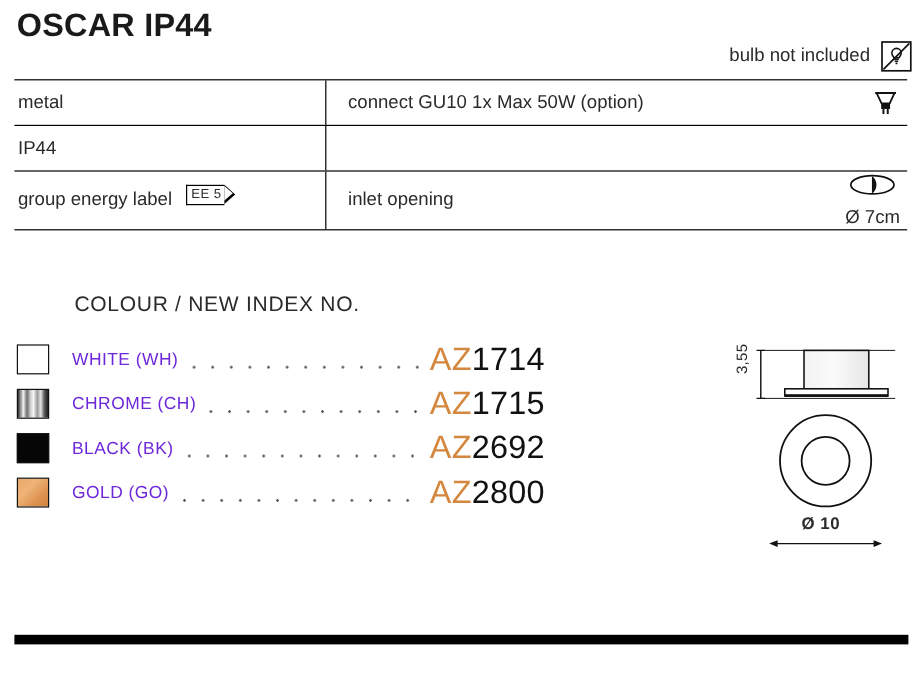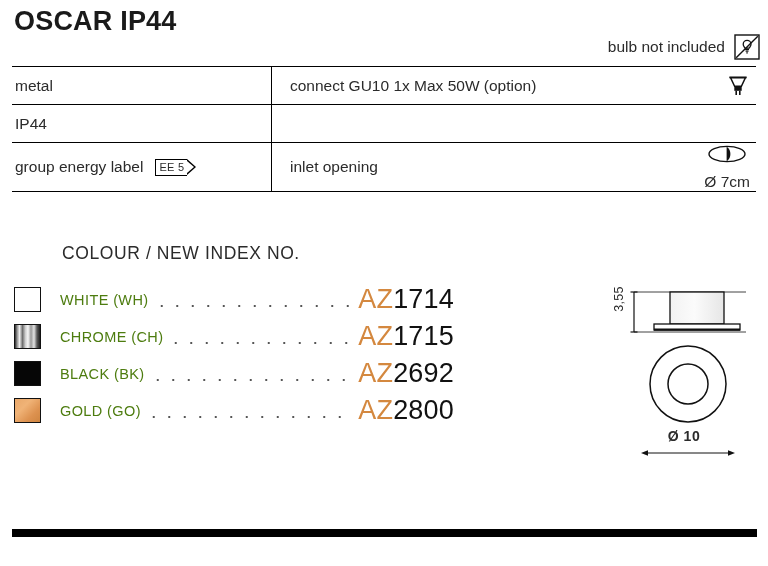"EE 5" .ee-badge { align-items: center -> flex-start }
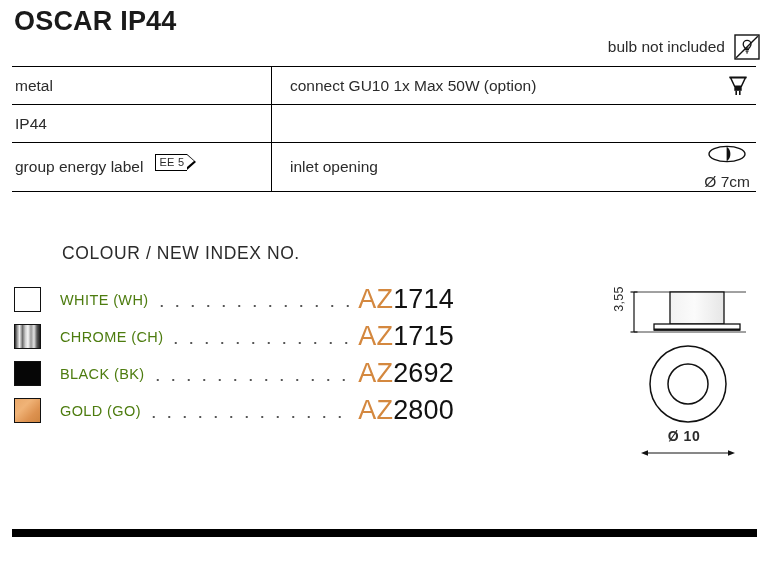"WHITE (WH)" .colour-name { color: #4d7c0f -> #6d28d9 }
